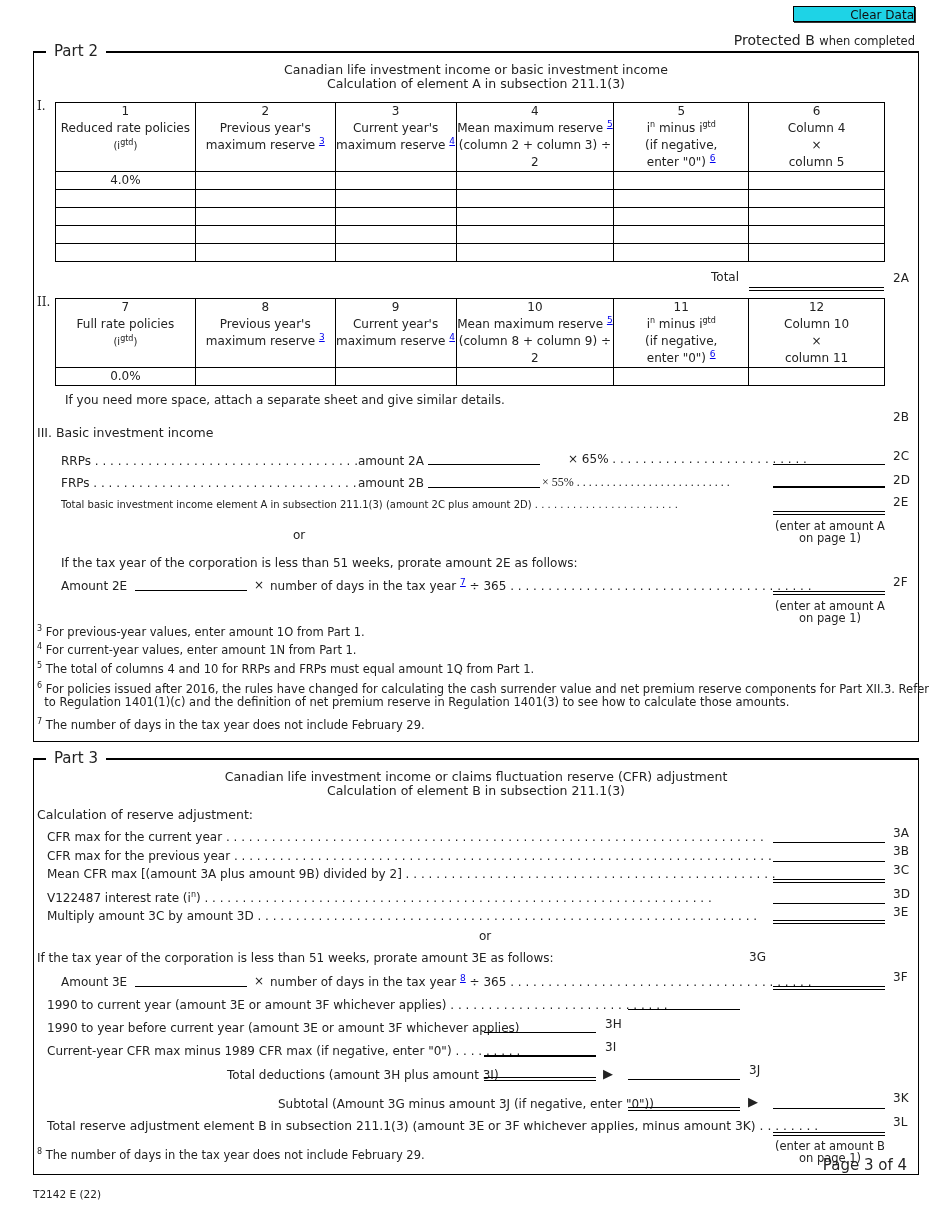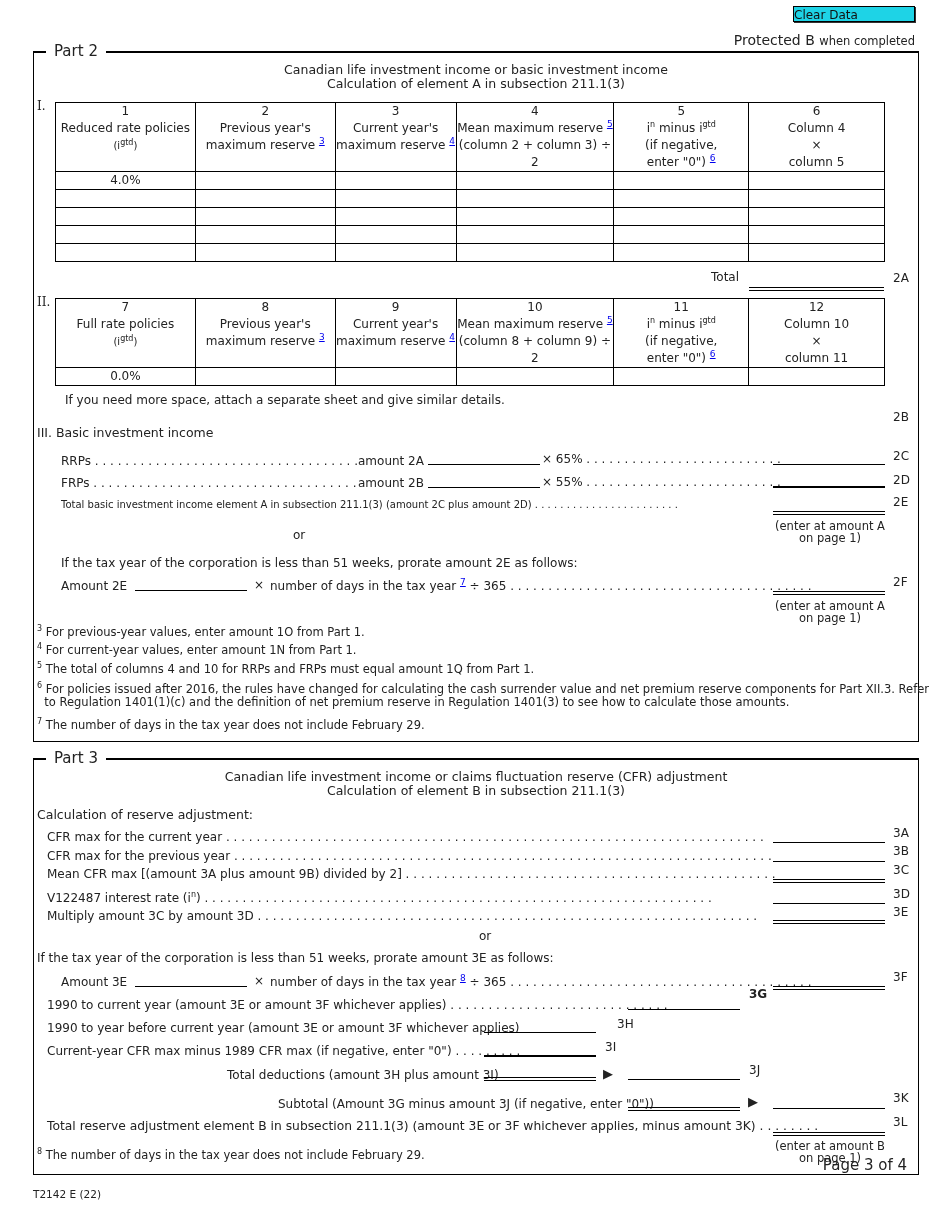"Clear Data" .clear-btn { text-align: left -> right }
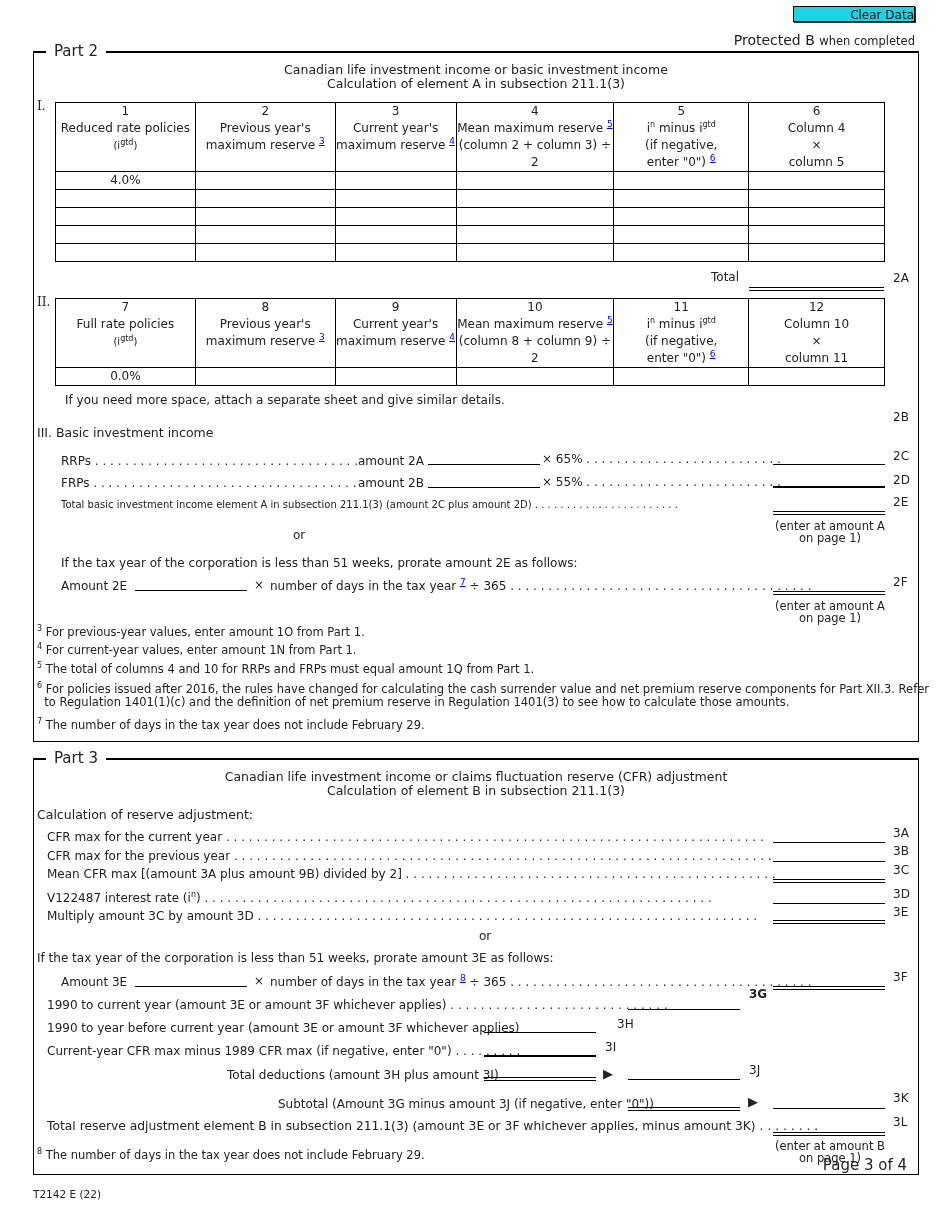"× 65% . . ." div.abs { left: 542px -> 568px }
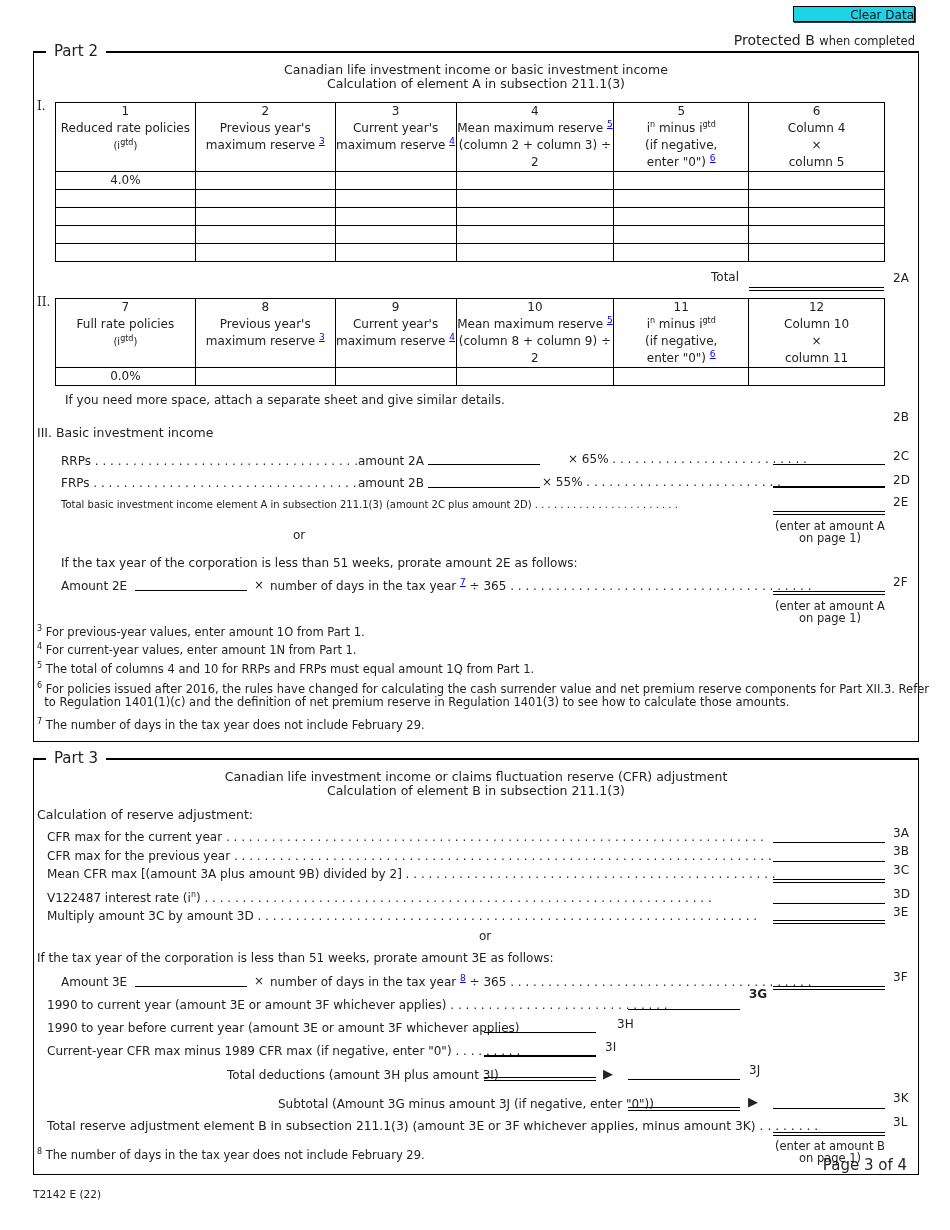"× 55% . . ." div.abs { font-family: none -> Liberation Serif, serif }
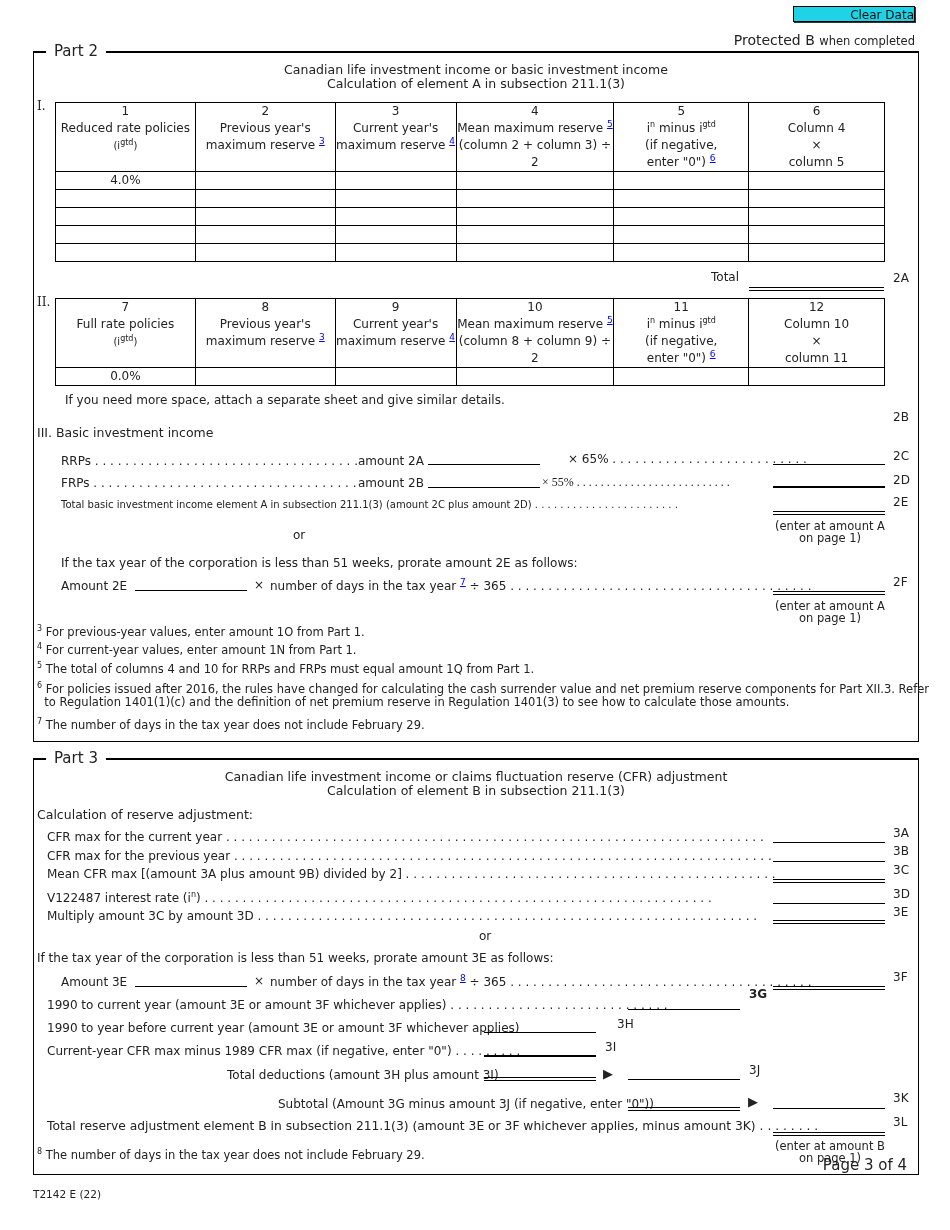"3G" div.code { font-weight: bold -> none; top: 987px -> 950px }
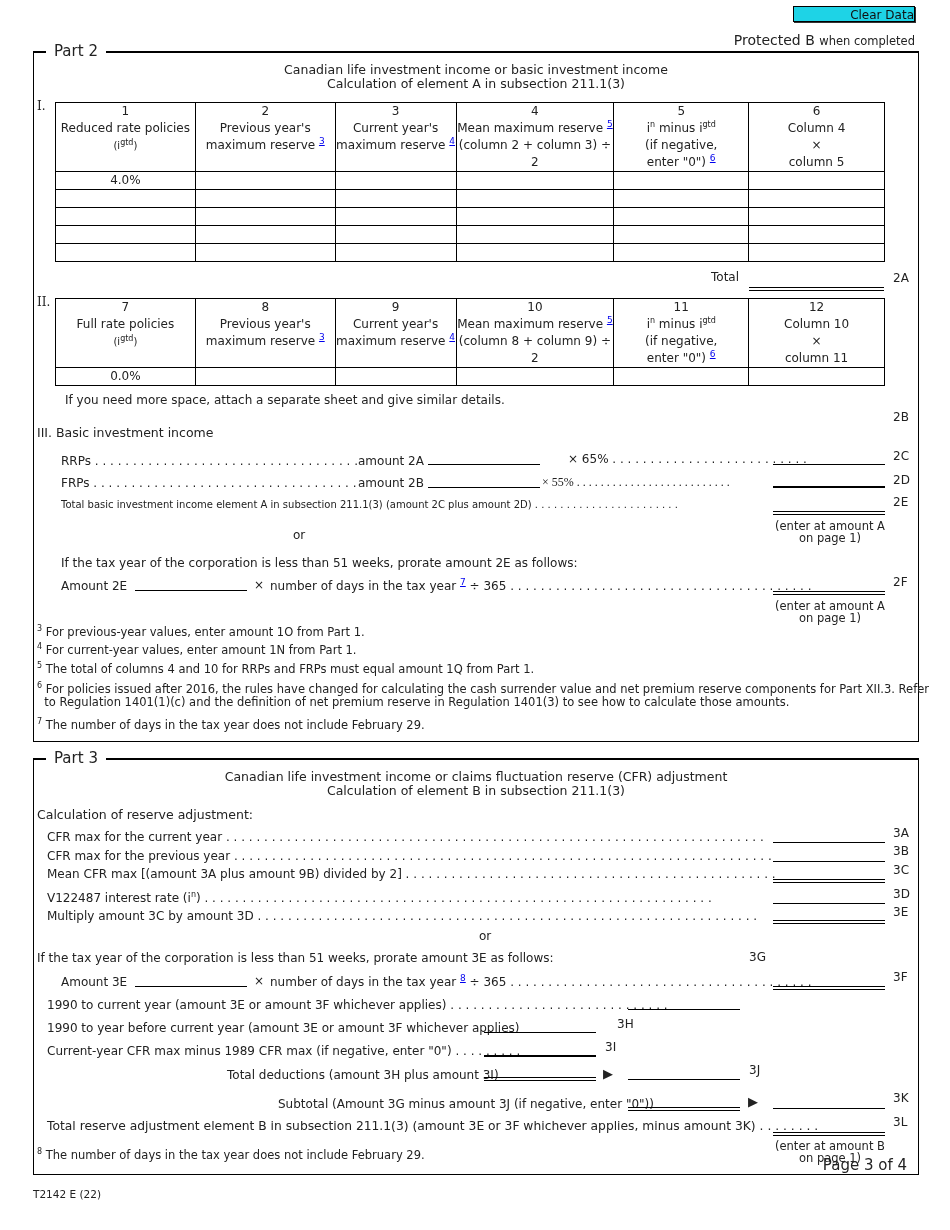"3H" div.code { margin-left: 12px -> none }
